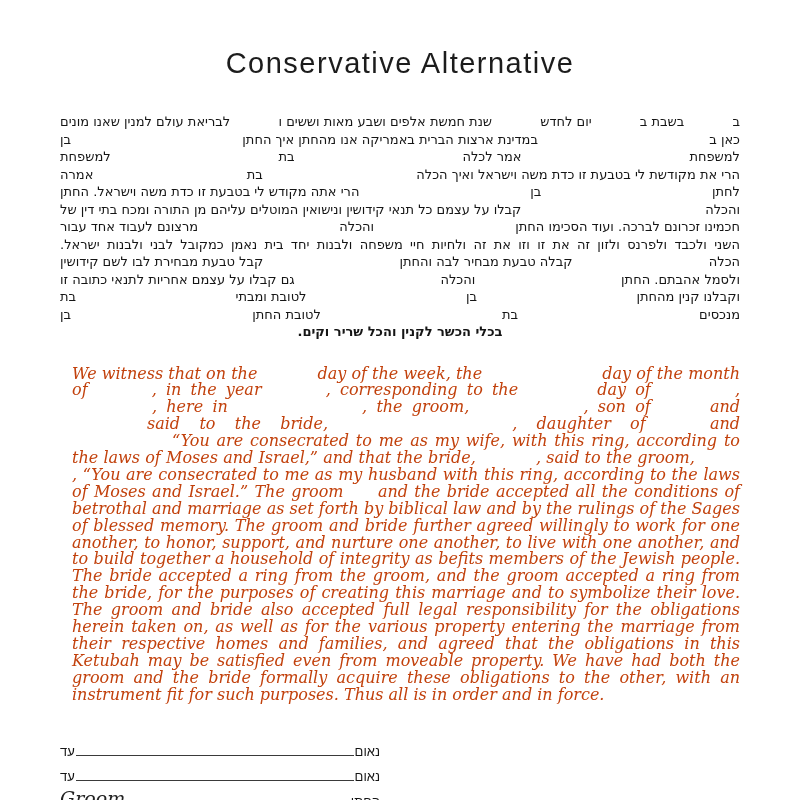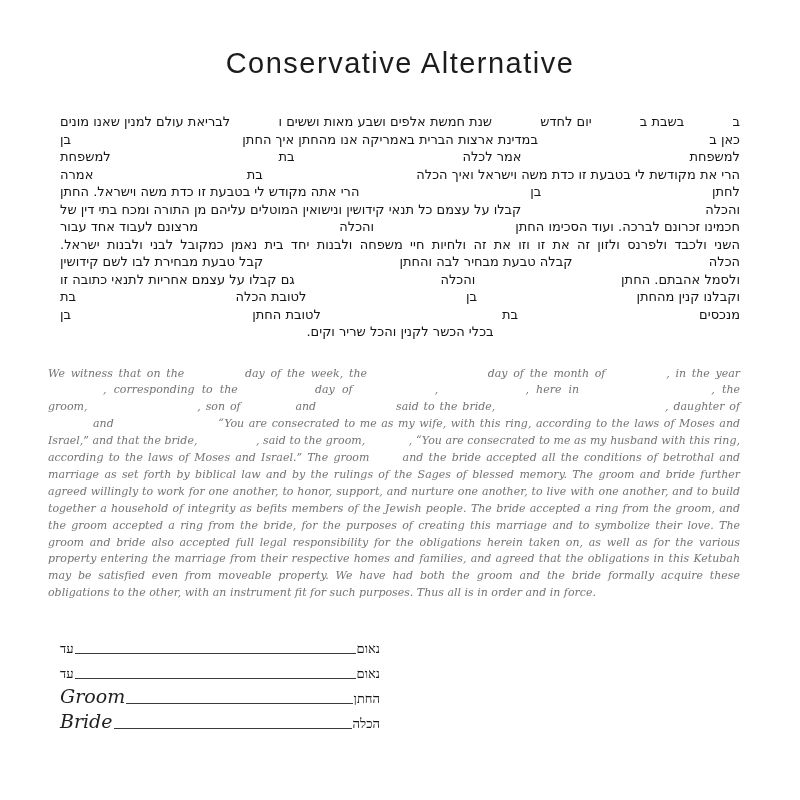"לטובת הכלה" span { text: הכלה -> ומבתי }
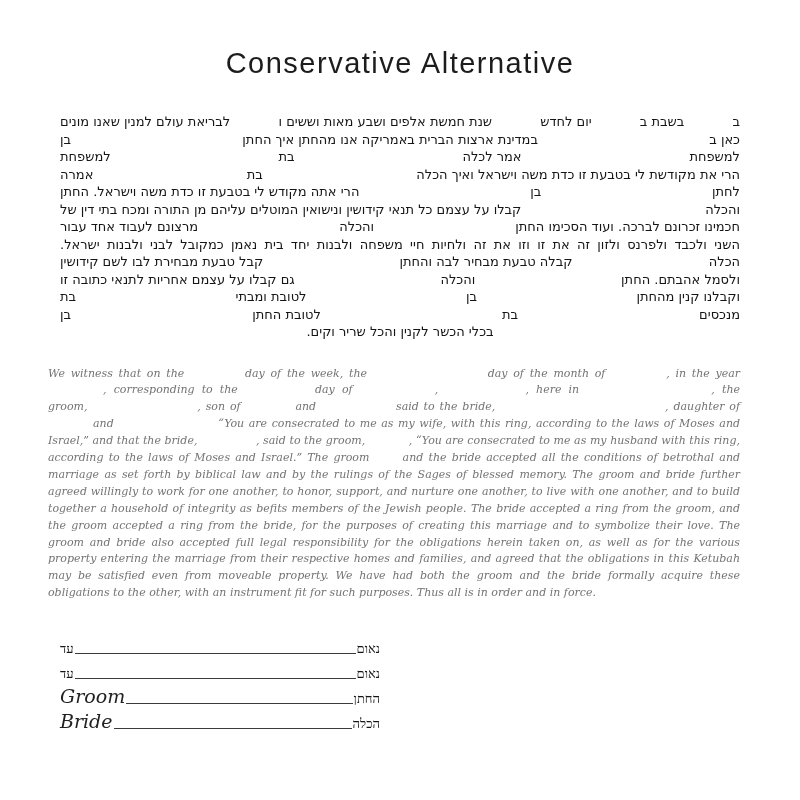"בכלי הכשר לקנין והכל שריר" .h-line.center { font-weight: none -> bold }
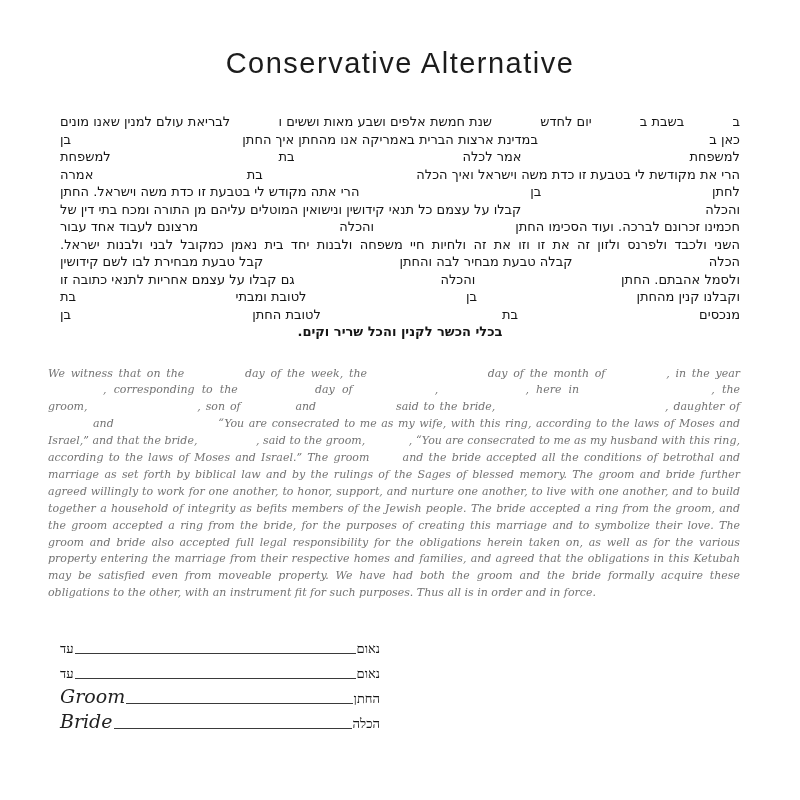"We witness that on the" .english { color: #737373 -> #c2410c; font-size: 11px -> 16px; margin: 25px 60px 0 48px -> 25px 60px 0 72px }
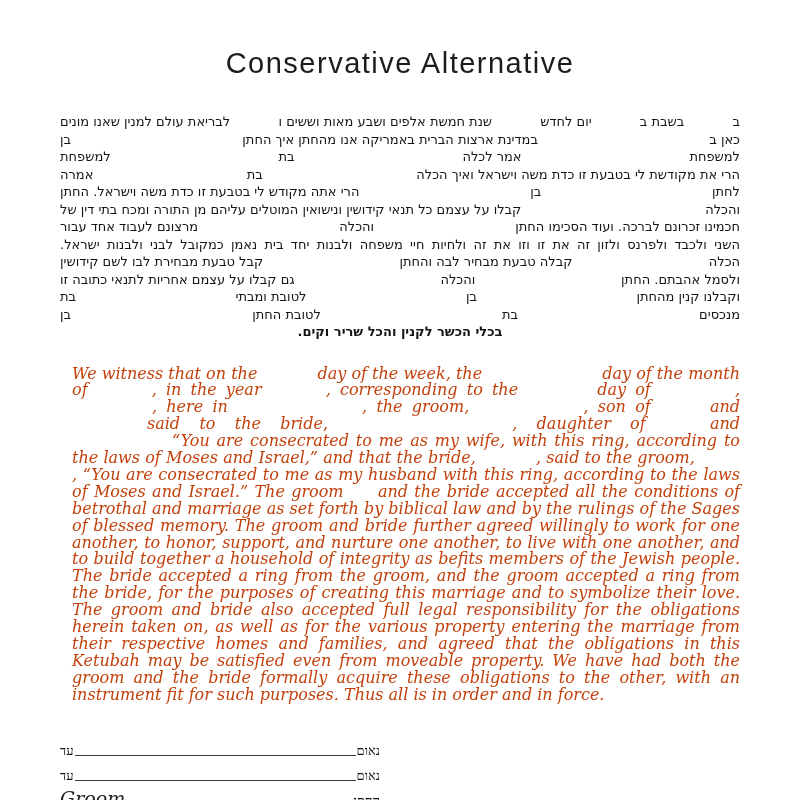"עד" .sig-left.heb, .sig-right { font-family: Liberation Serif, serif -> Liberation Sans, sans-serif }
